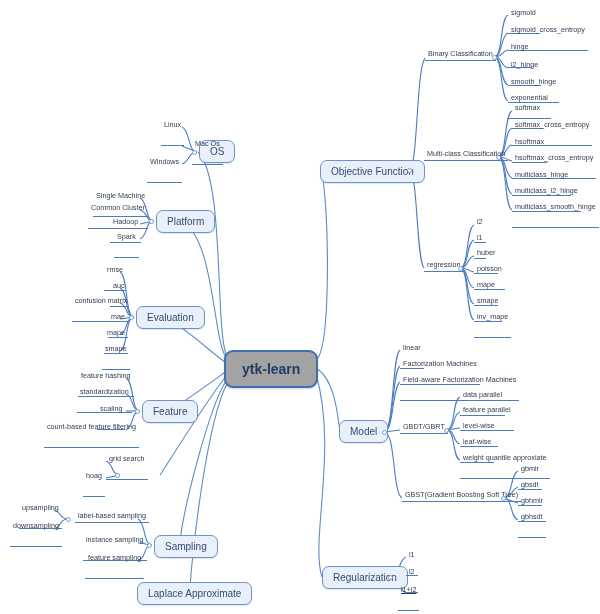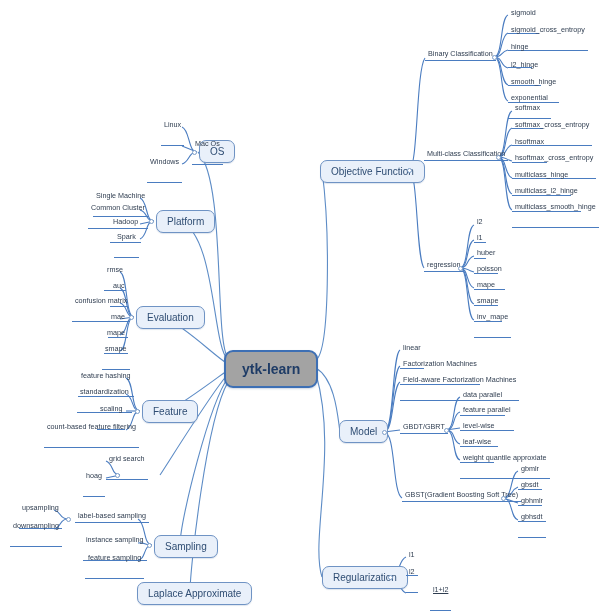"l1+l2" div.node { left: 430px -> 398px }
